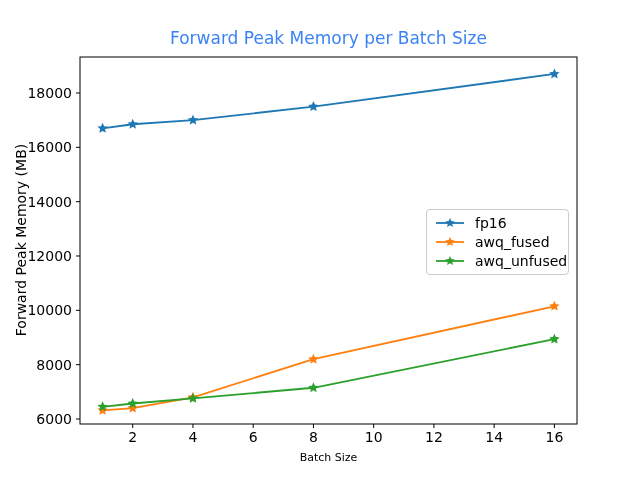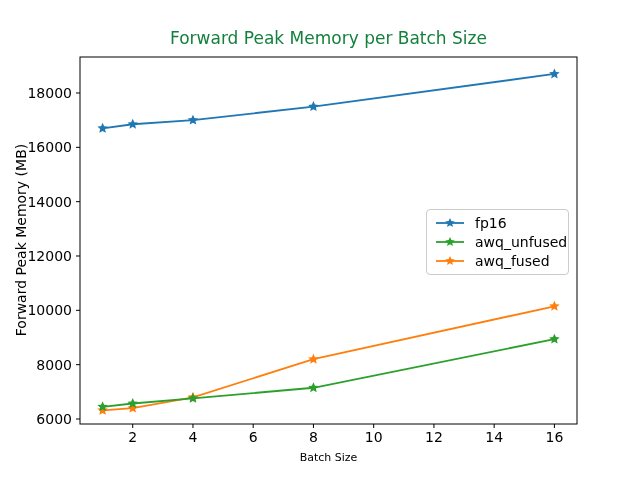"Forward Peak Memory per Batch" .chart-title { color: #15803d -> #3b82f6 }
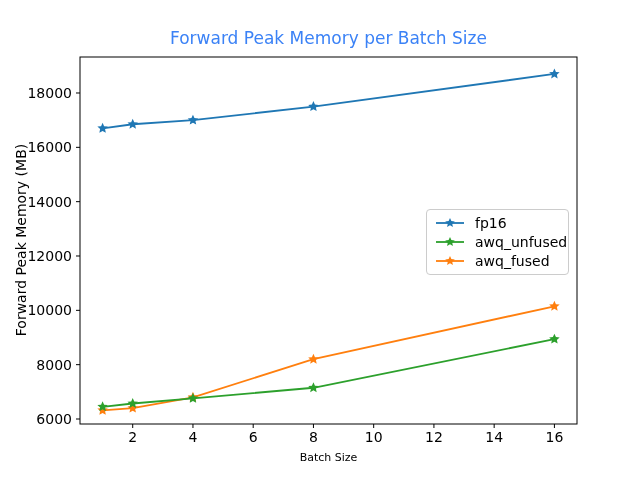"awq_unfused" div.legend-row { order: before "awq_fused" -> after "awq_fused" }
